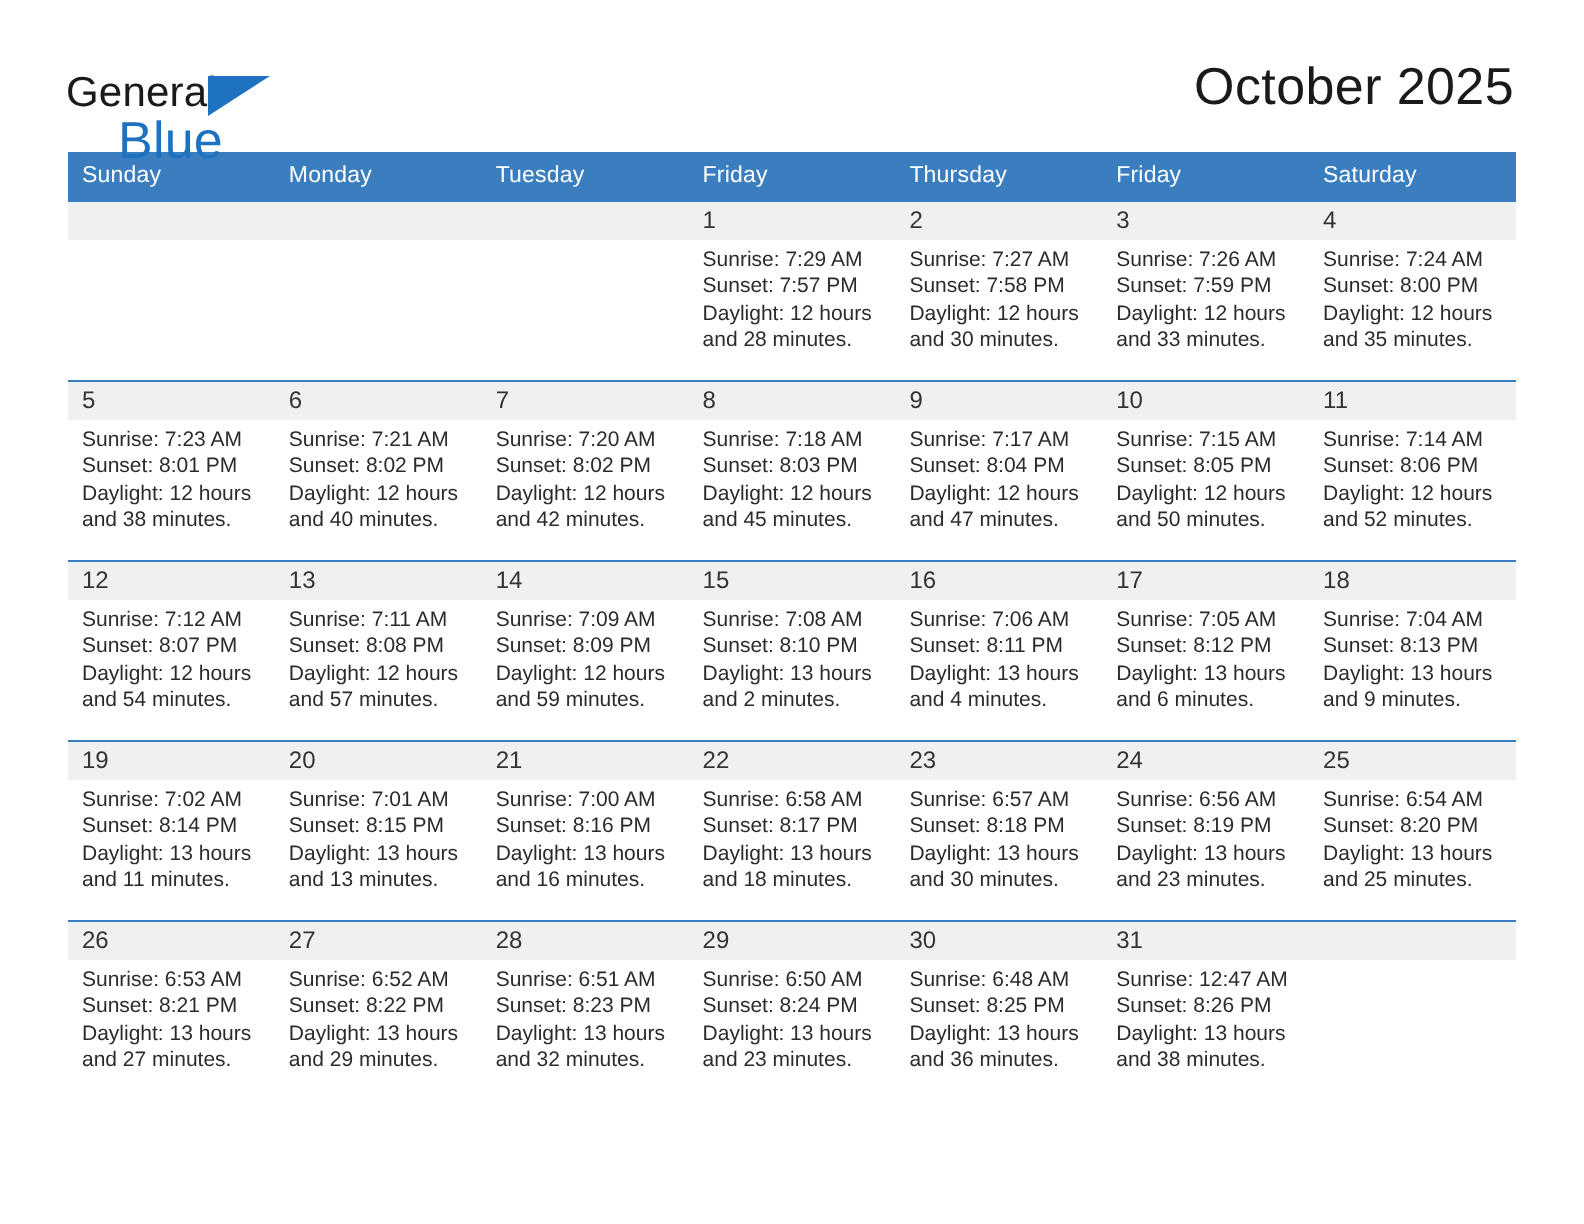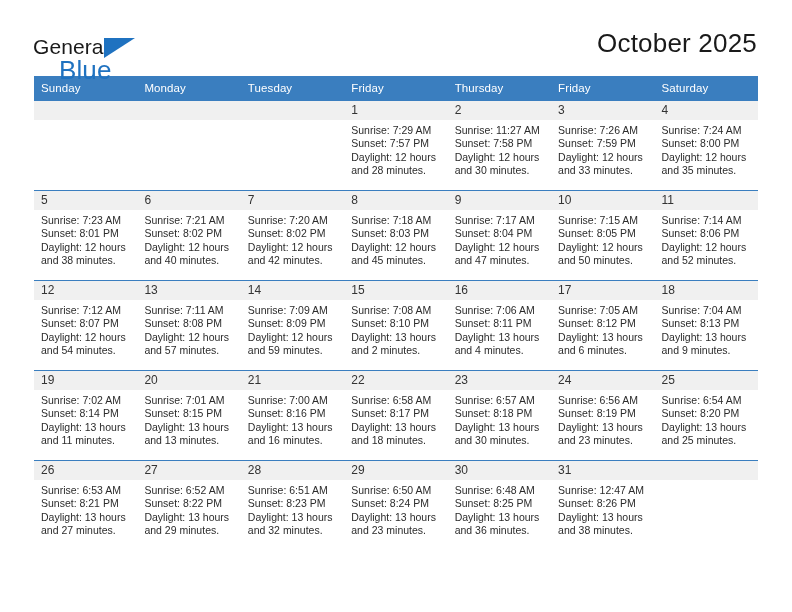"Sunrise: 11:27 AM" div { text: 11:27 -> 7:27 }
